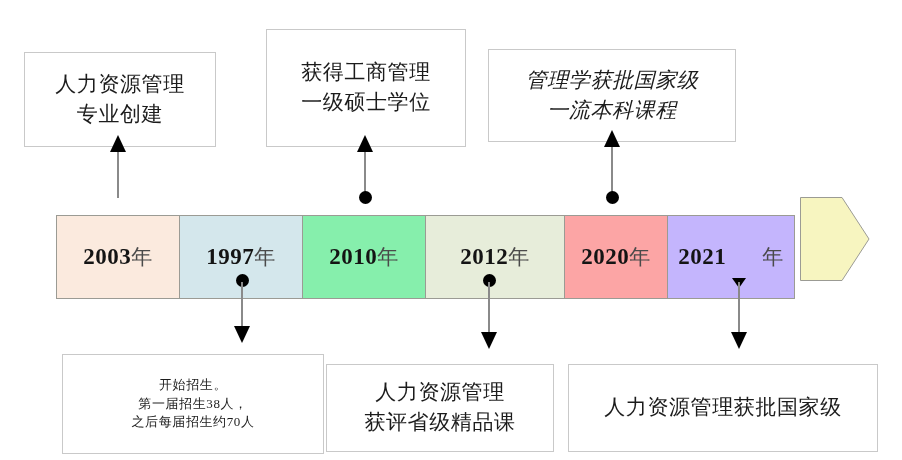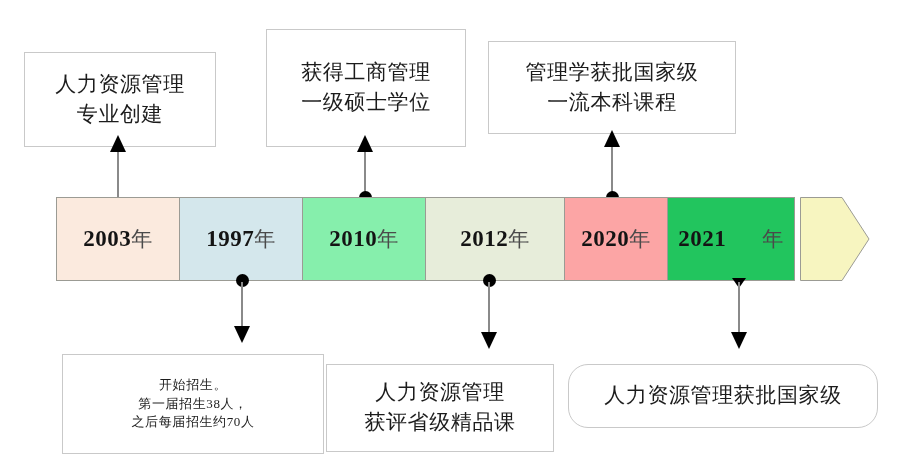"管理学获批国家级" div.callout { font-style: none -> italic; top: 25px -> 33px }
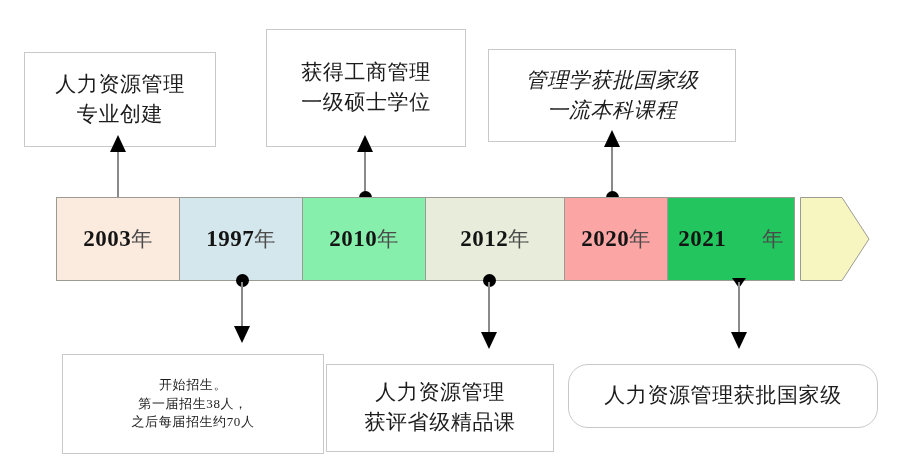"2003" #bar { top: 197px -> 215px }
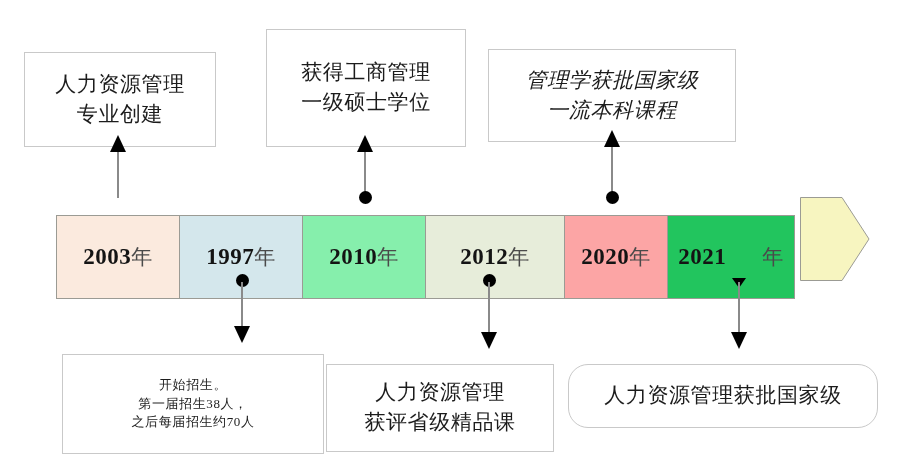"2021" div.seg { background: #22c55e -> #c4b5fd }
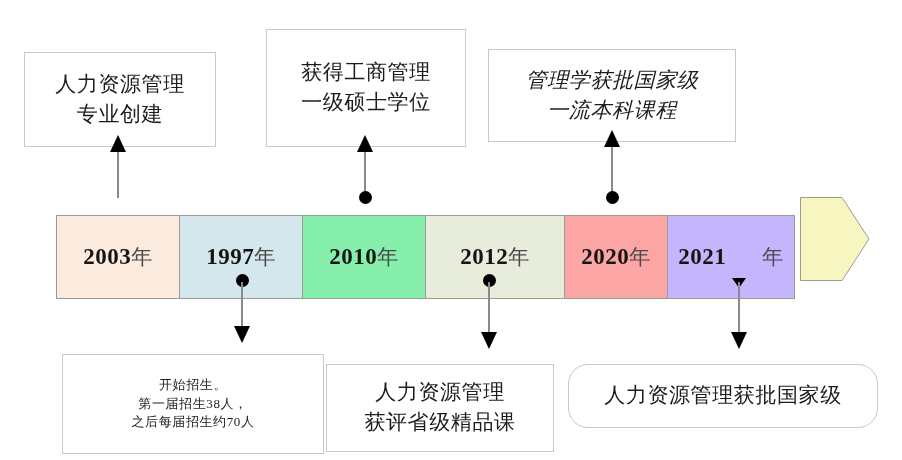"人力资源管理获批国家级" div.callout { border-radius: 20px -> none; height: 64px -> 88px }
